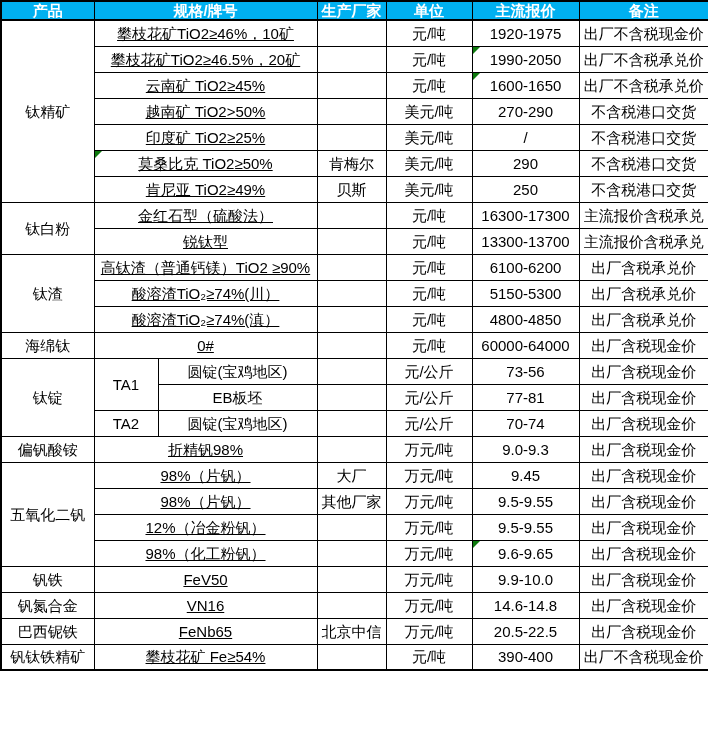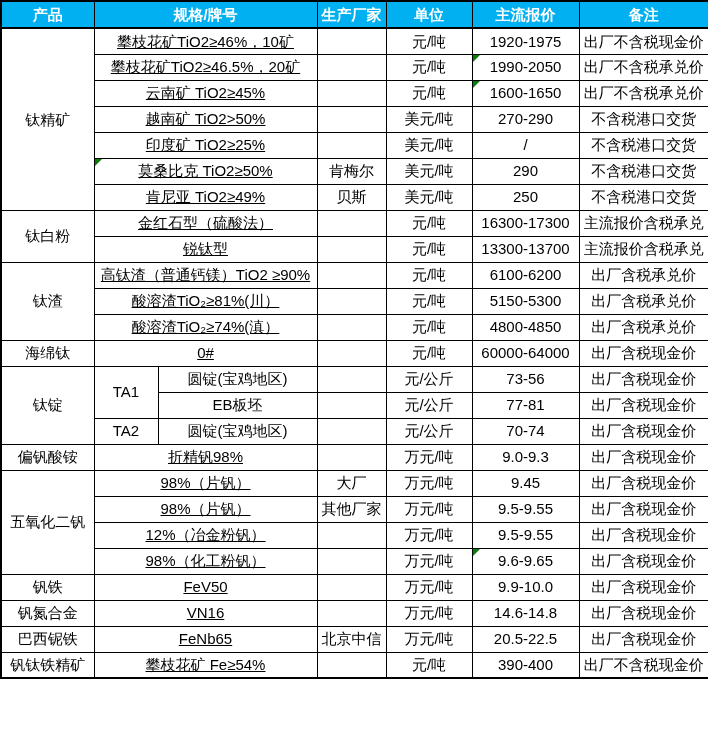"产品" table.price thead tr { height: 27px -> 19px }
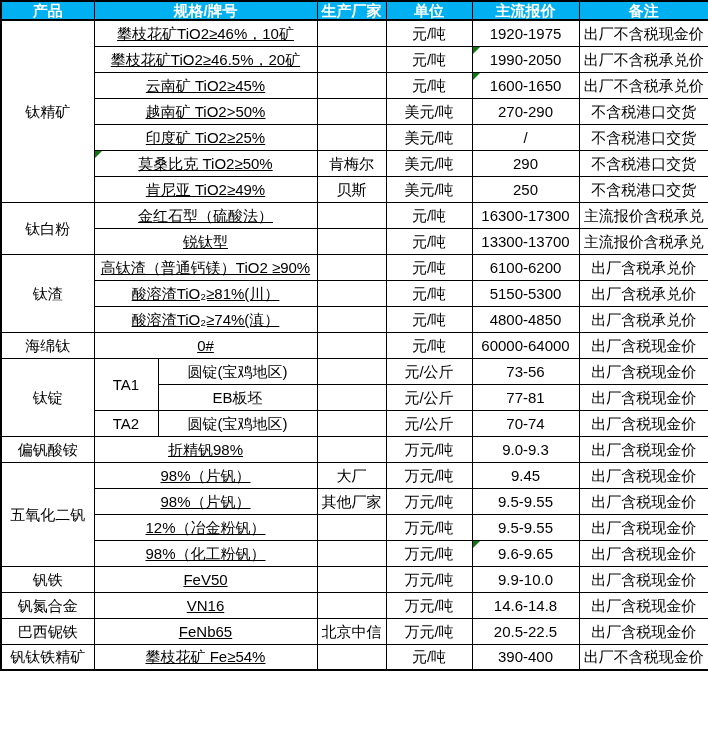"酸溶渣TiO₂≥81%(川）" td.c-spec { text: 81% -> 74% }
